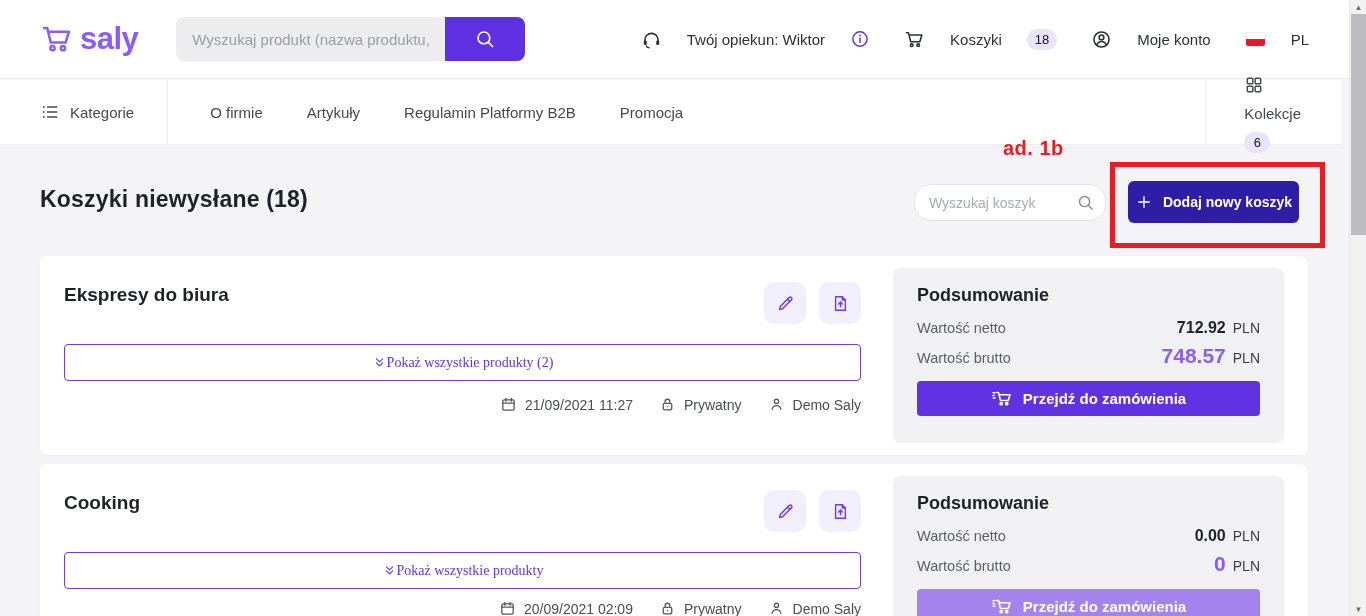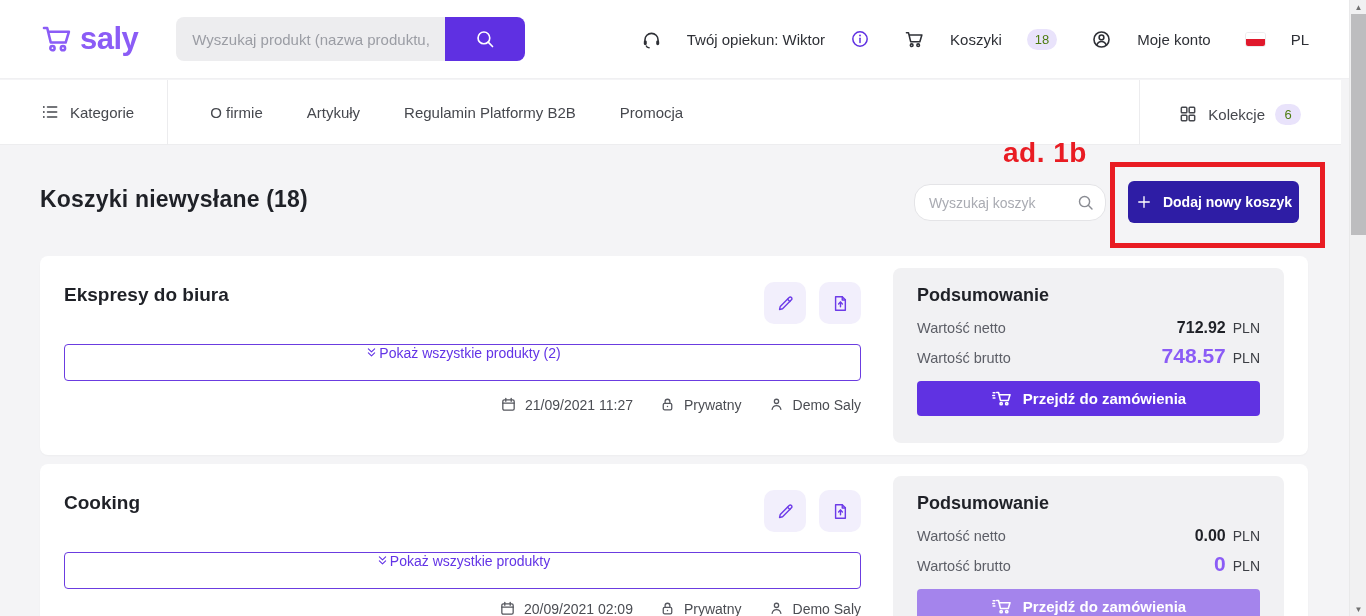"18" .badge { color: #4d7c0f -> #0f172a }
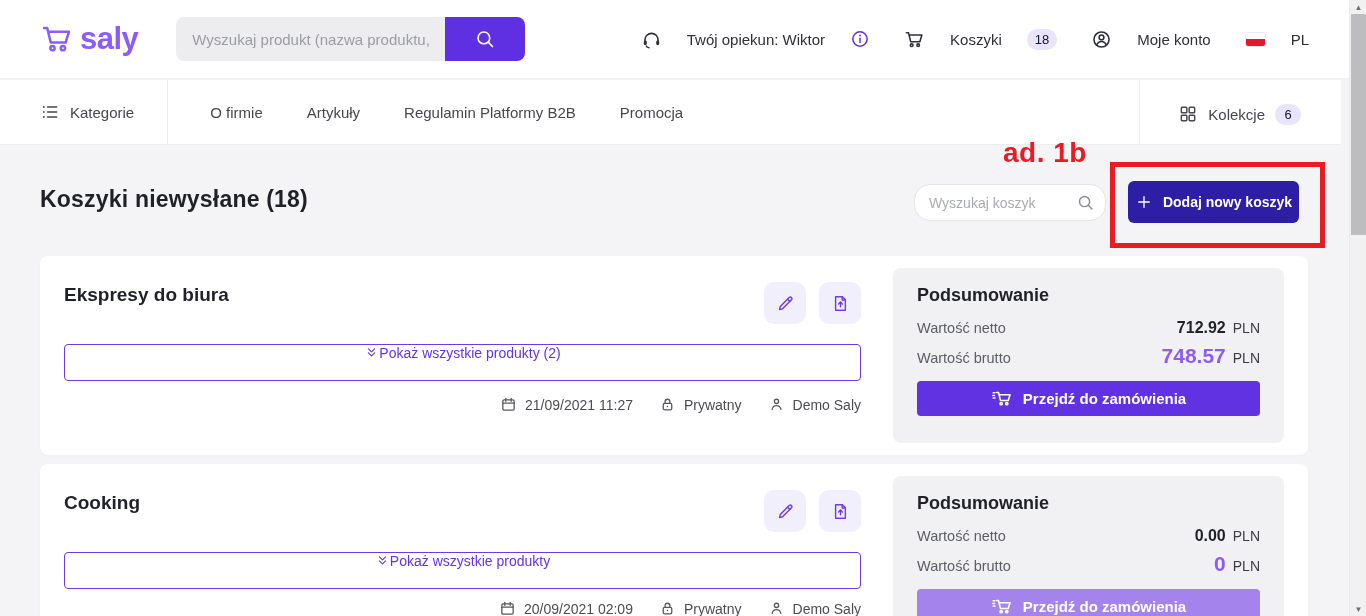"Kolekcje" .nav-collections { align-items: center -> flex-start; flex-direction: none -> column }
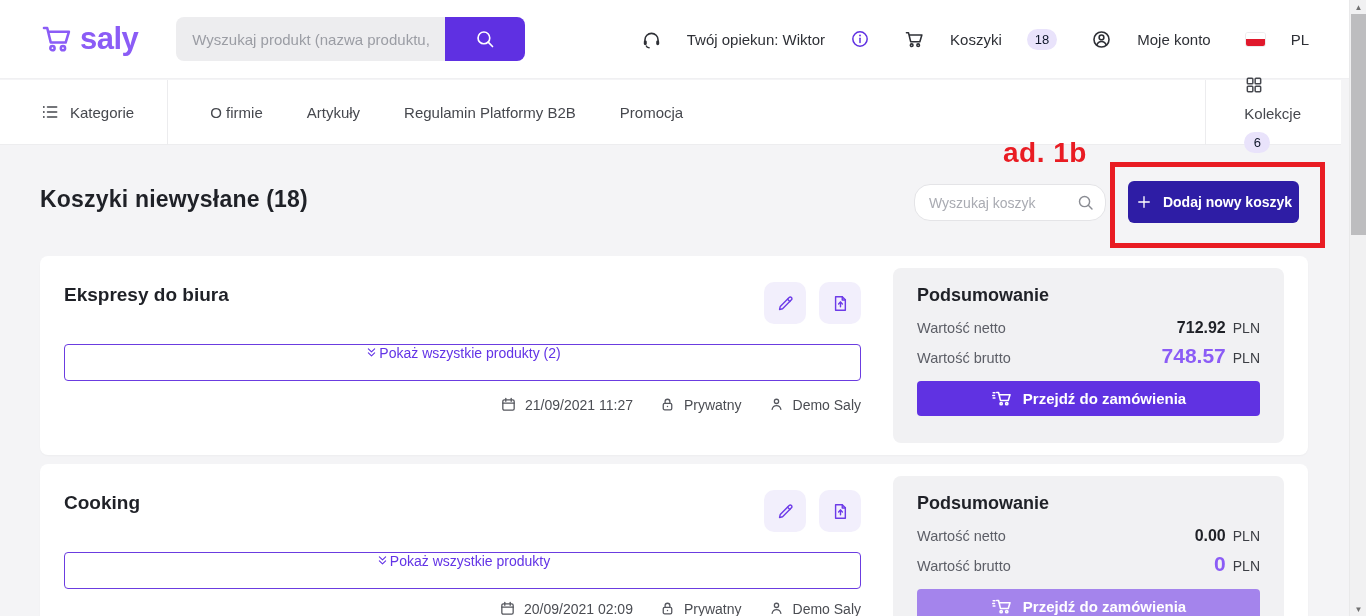"ad. 1b" .anno-text { font-size: 28px -> 20px }
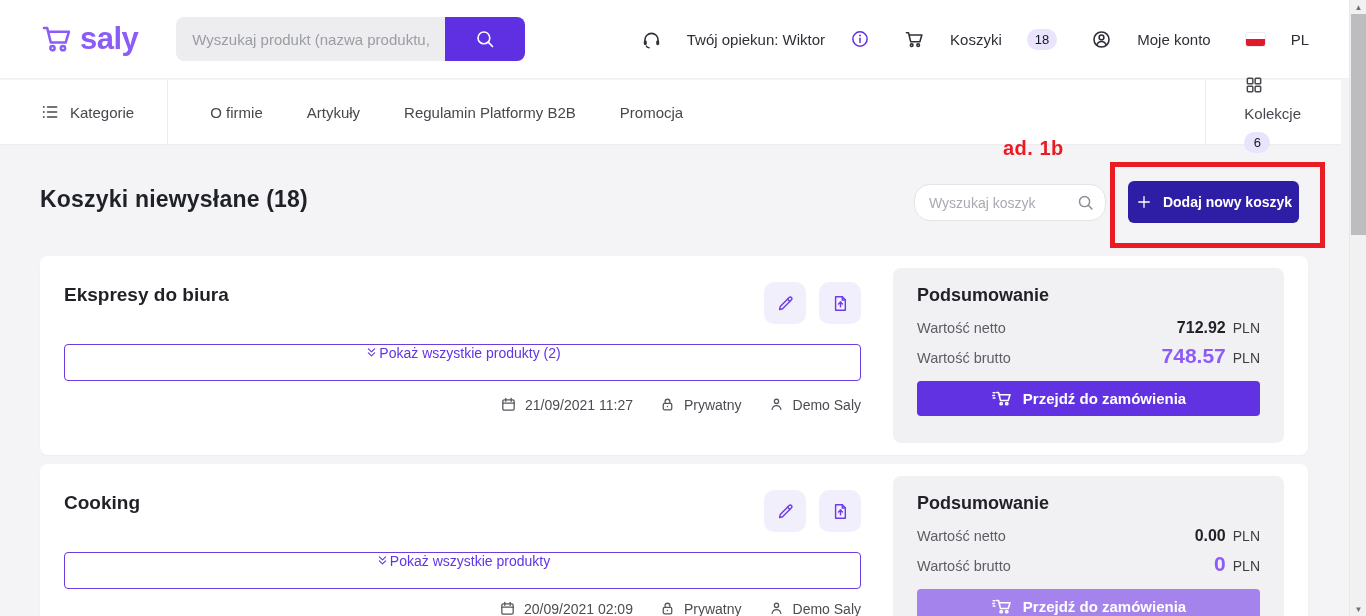"Pokaż wszystkie produkty (2)" .products-btn { align-items: flex-start -> center; font-family: Liberation Sans, sans-serif -> Liberation Serif, serif }
